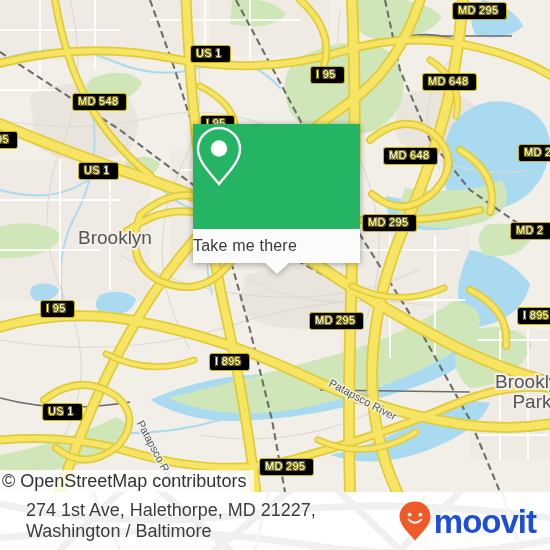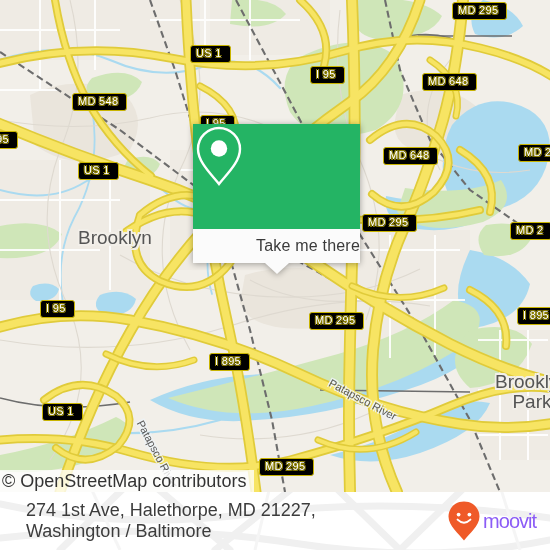"Take me there" #callout-white { justify-content: flex-end -> flex-start }
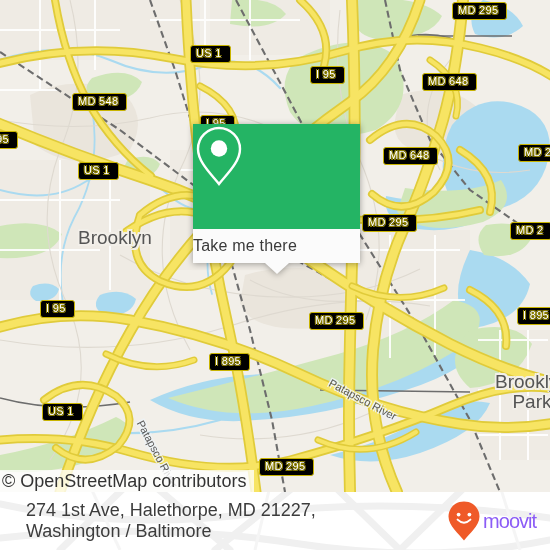"moovit" #brand-text { color: #8b5cf6 -> #1d4ed8; font-size: 20px -> 33px; font-weight: normal -> bold }
